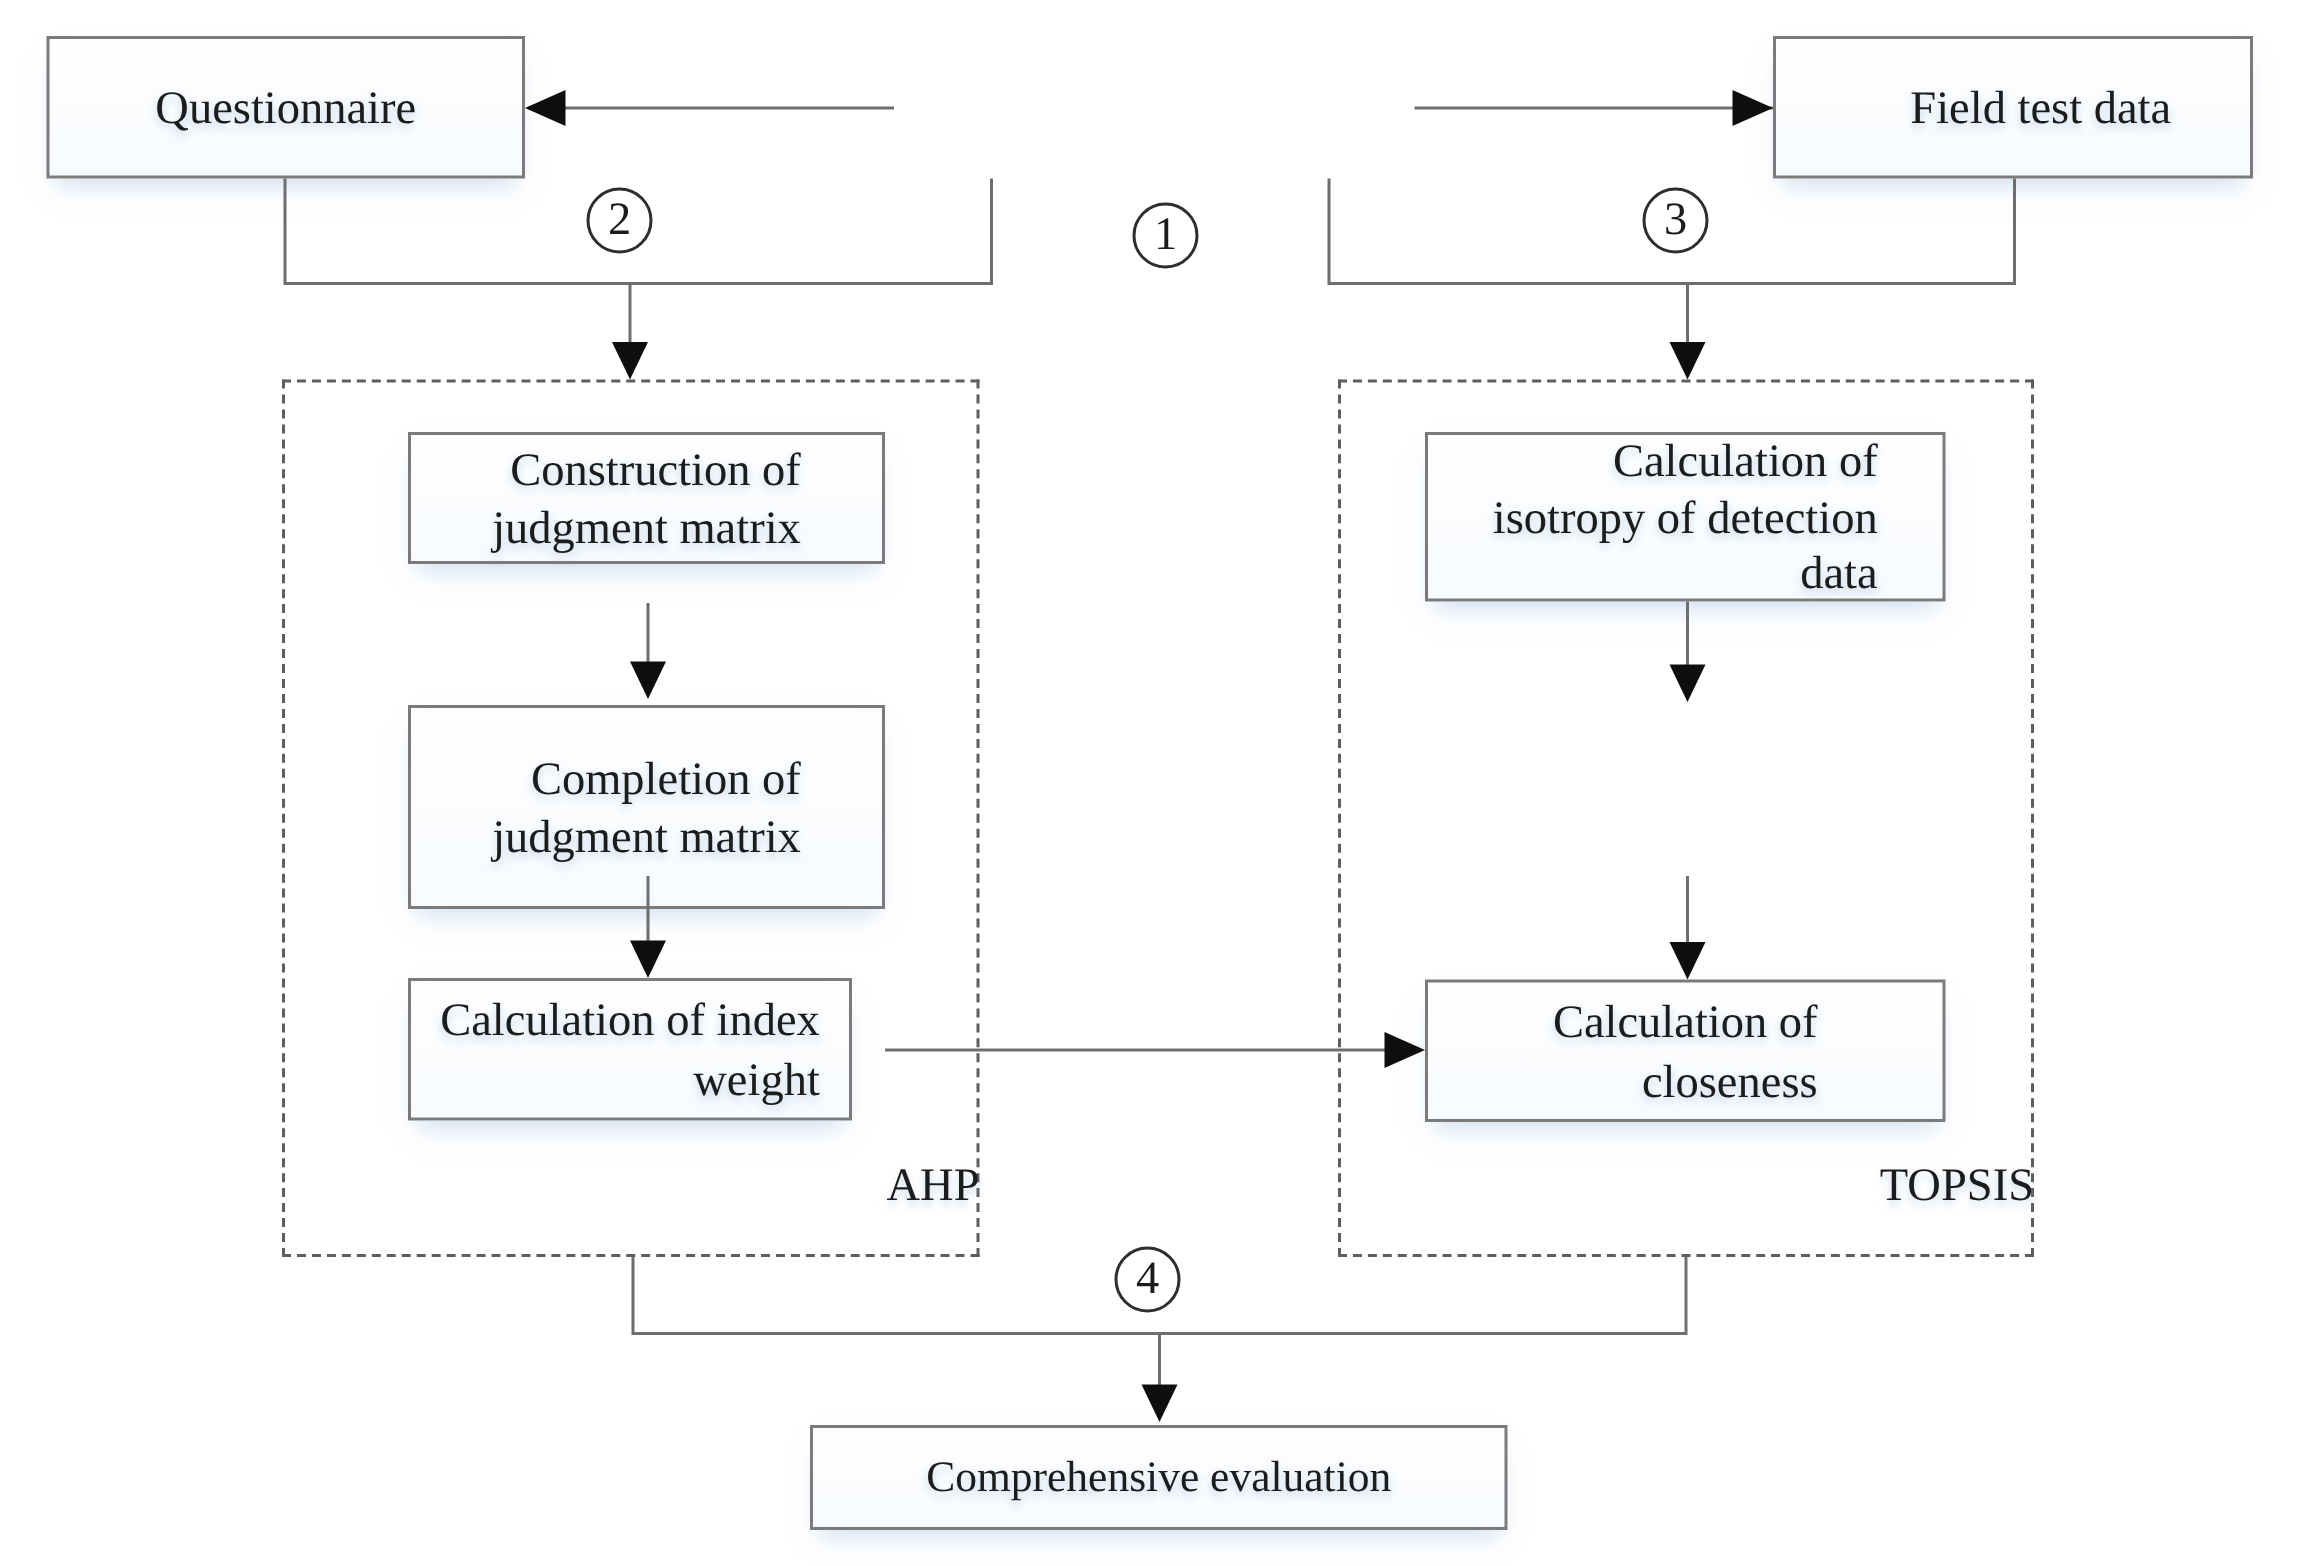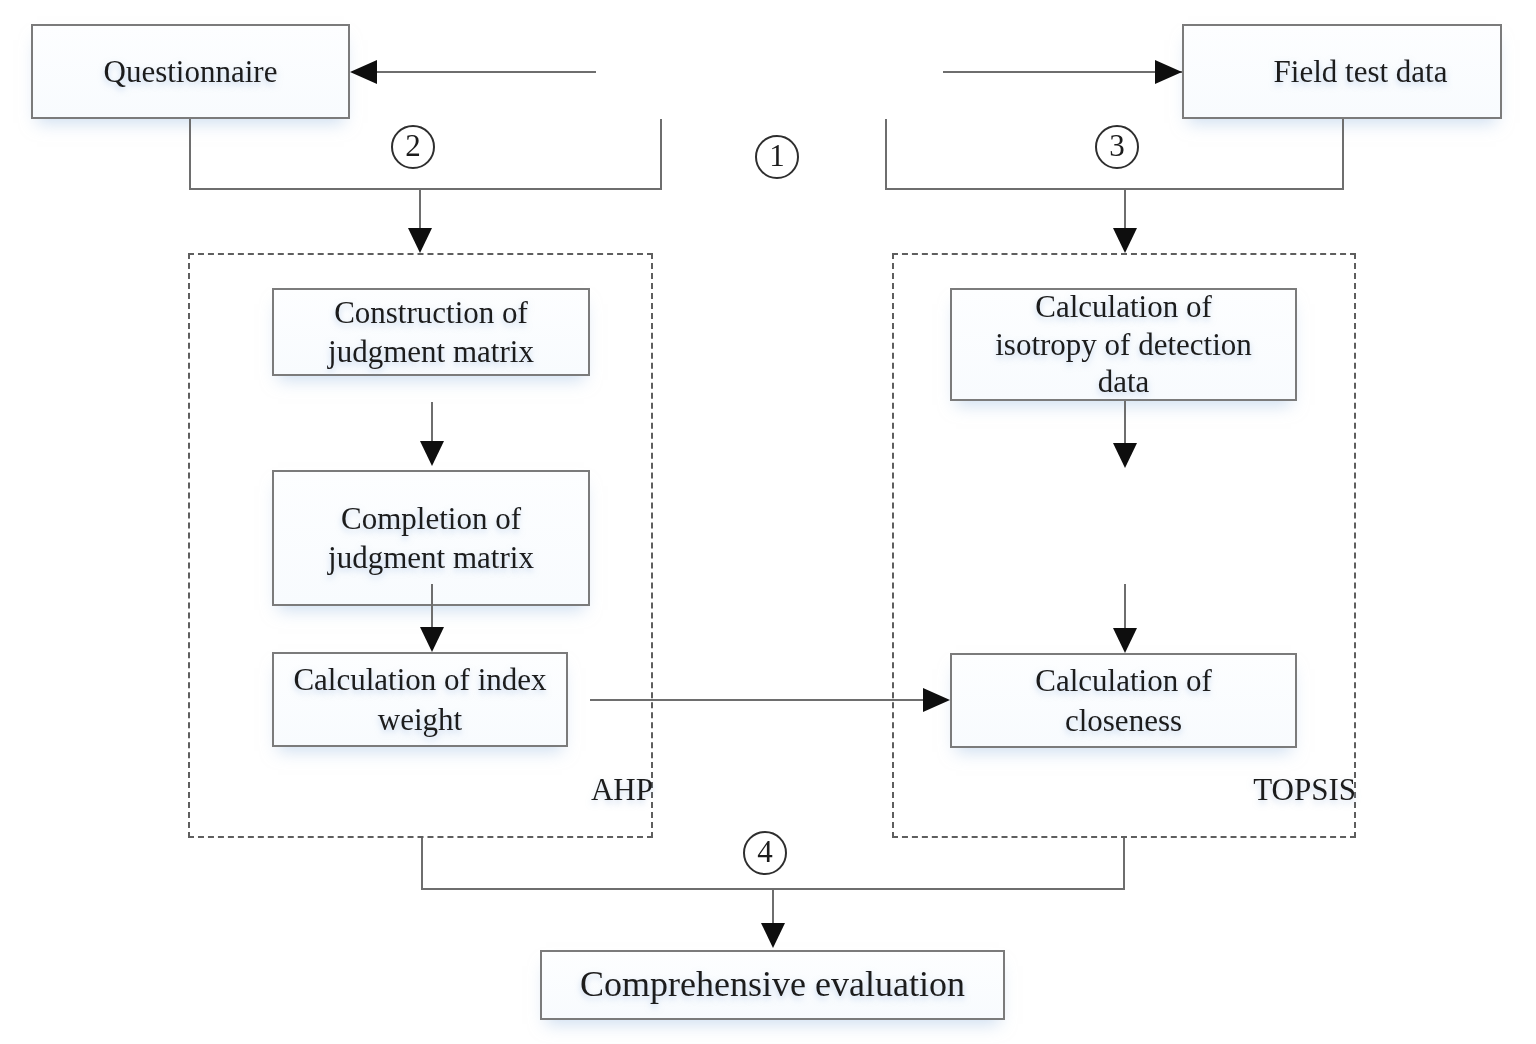"Questionnaire" .node { text-align: center -> right }
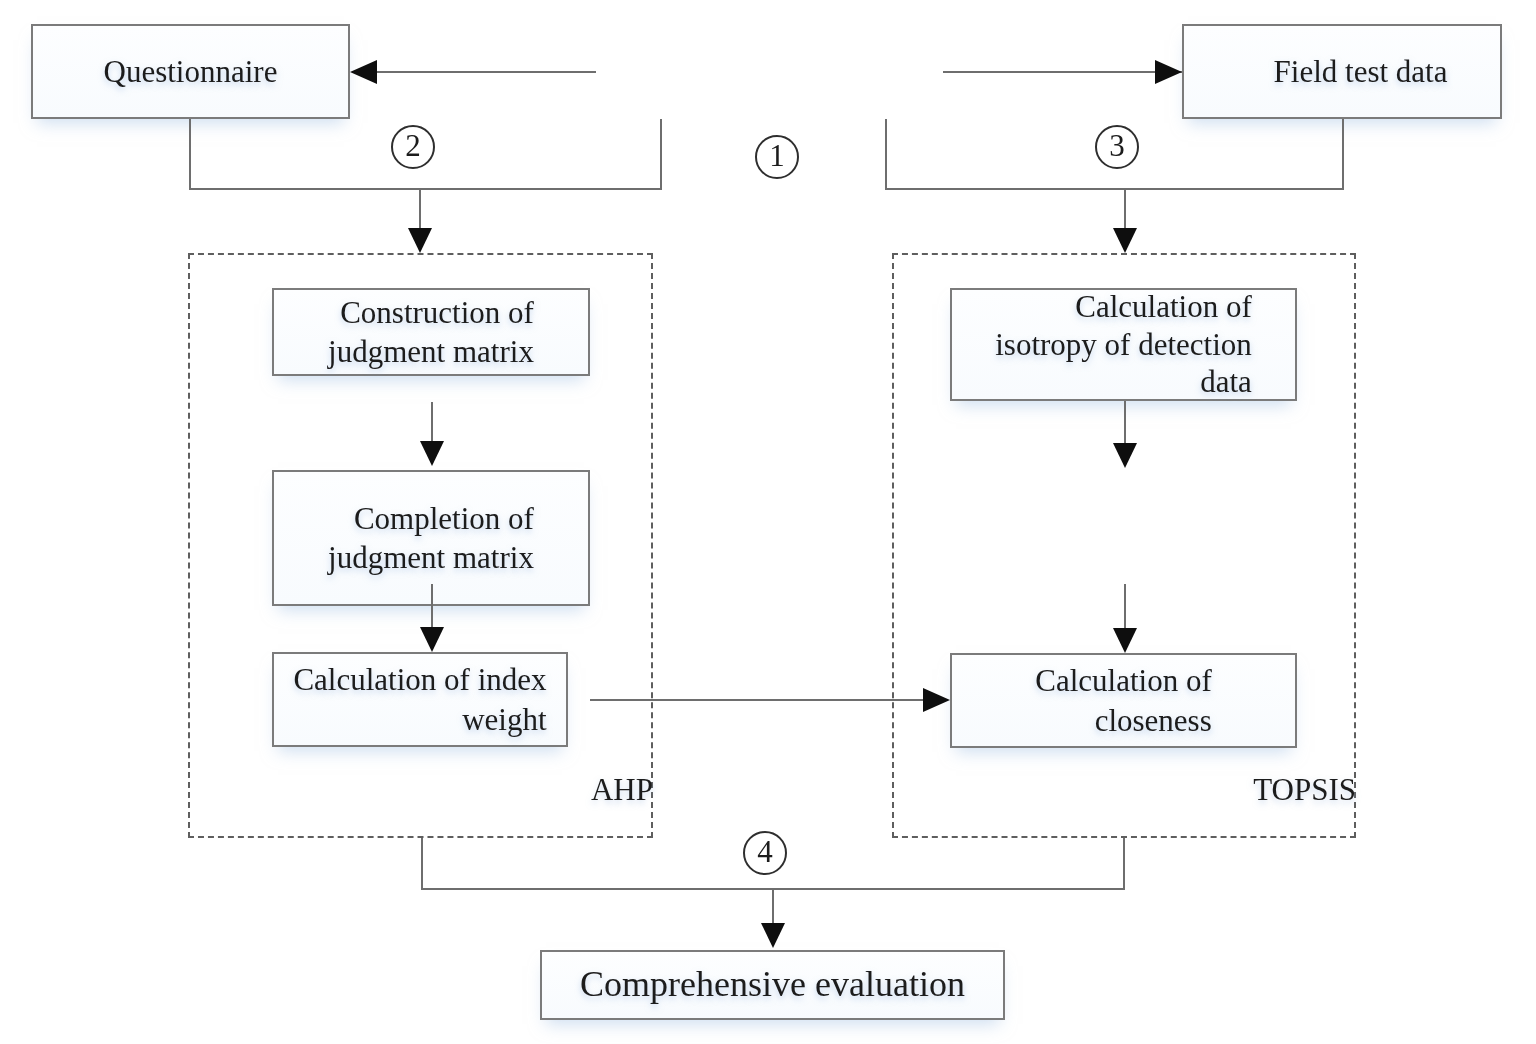"Comprehensive evaluation" div.node { font-size: 36px -> 29px }
